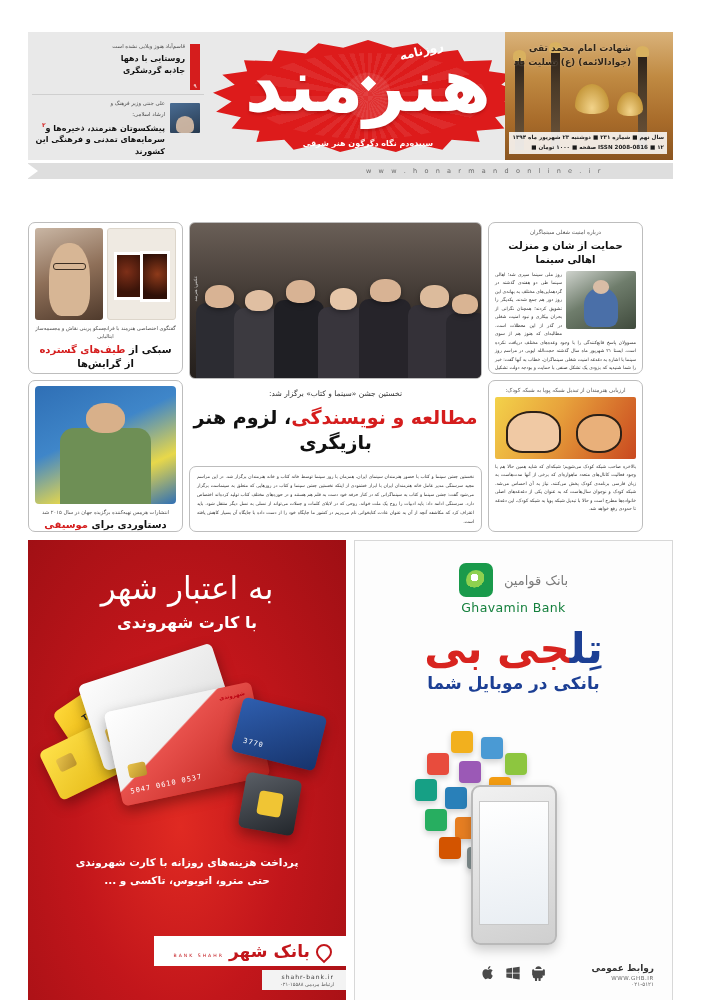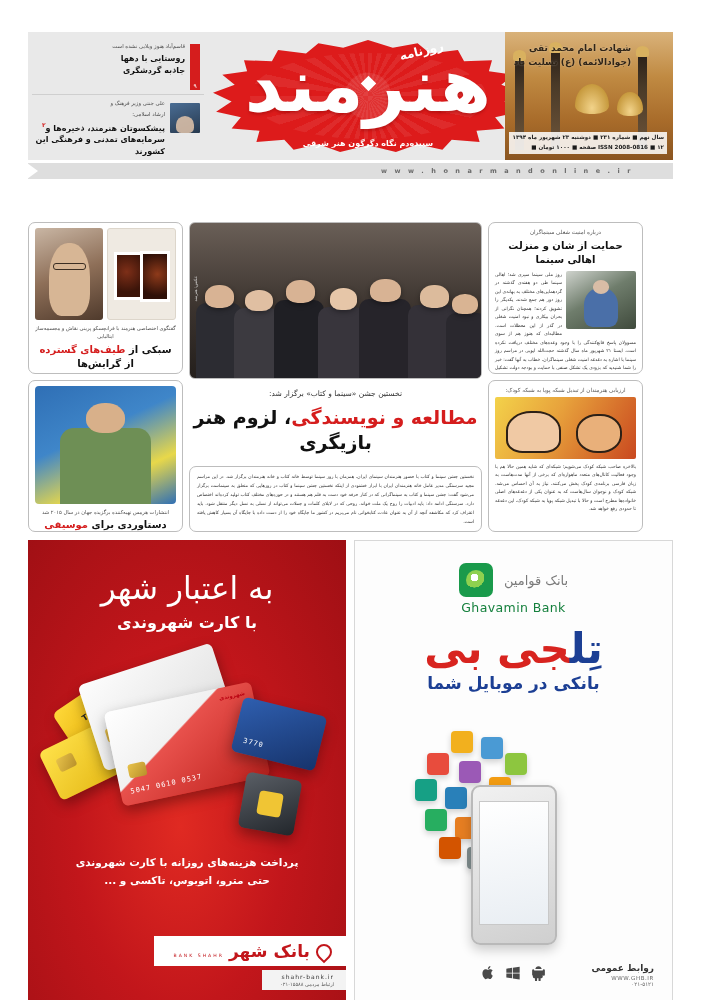"w w w . h" .web-url { font-weight: bold -> normal; margin-right: 40px -> 70px }
